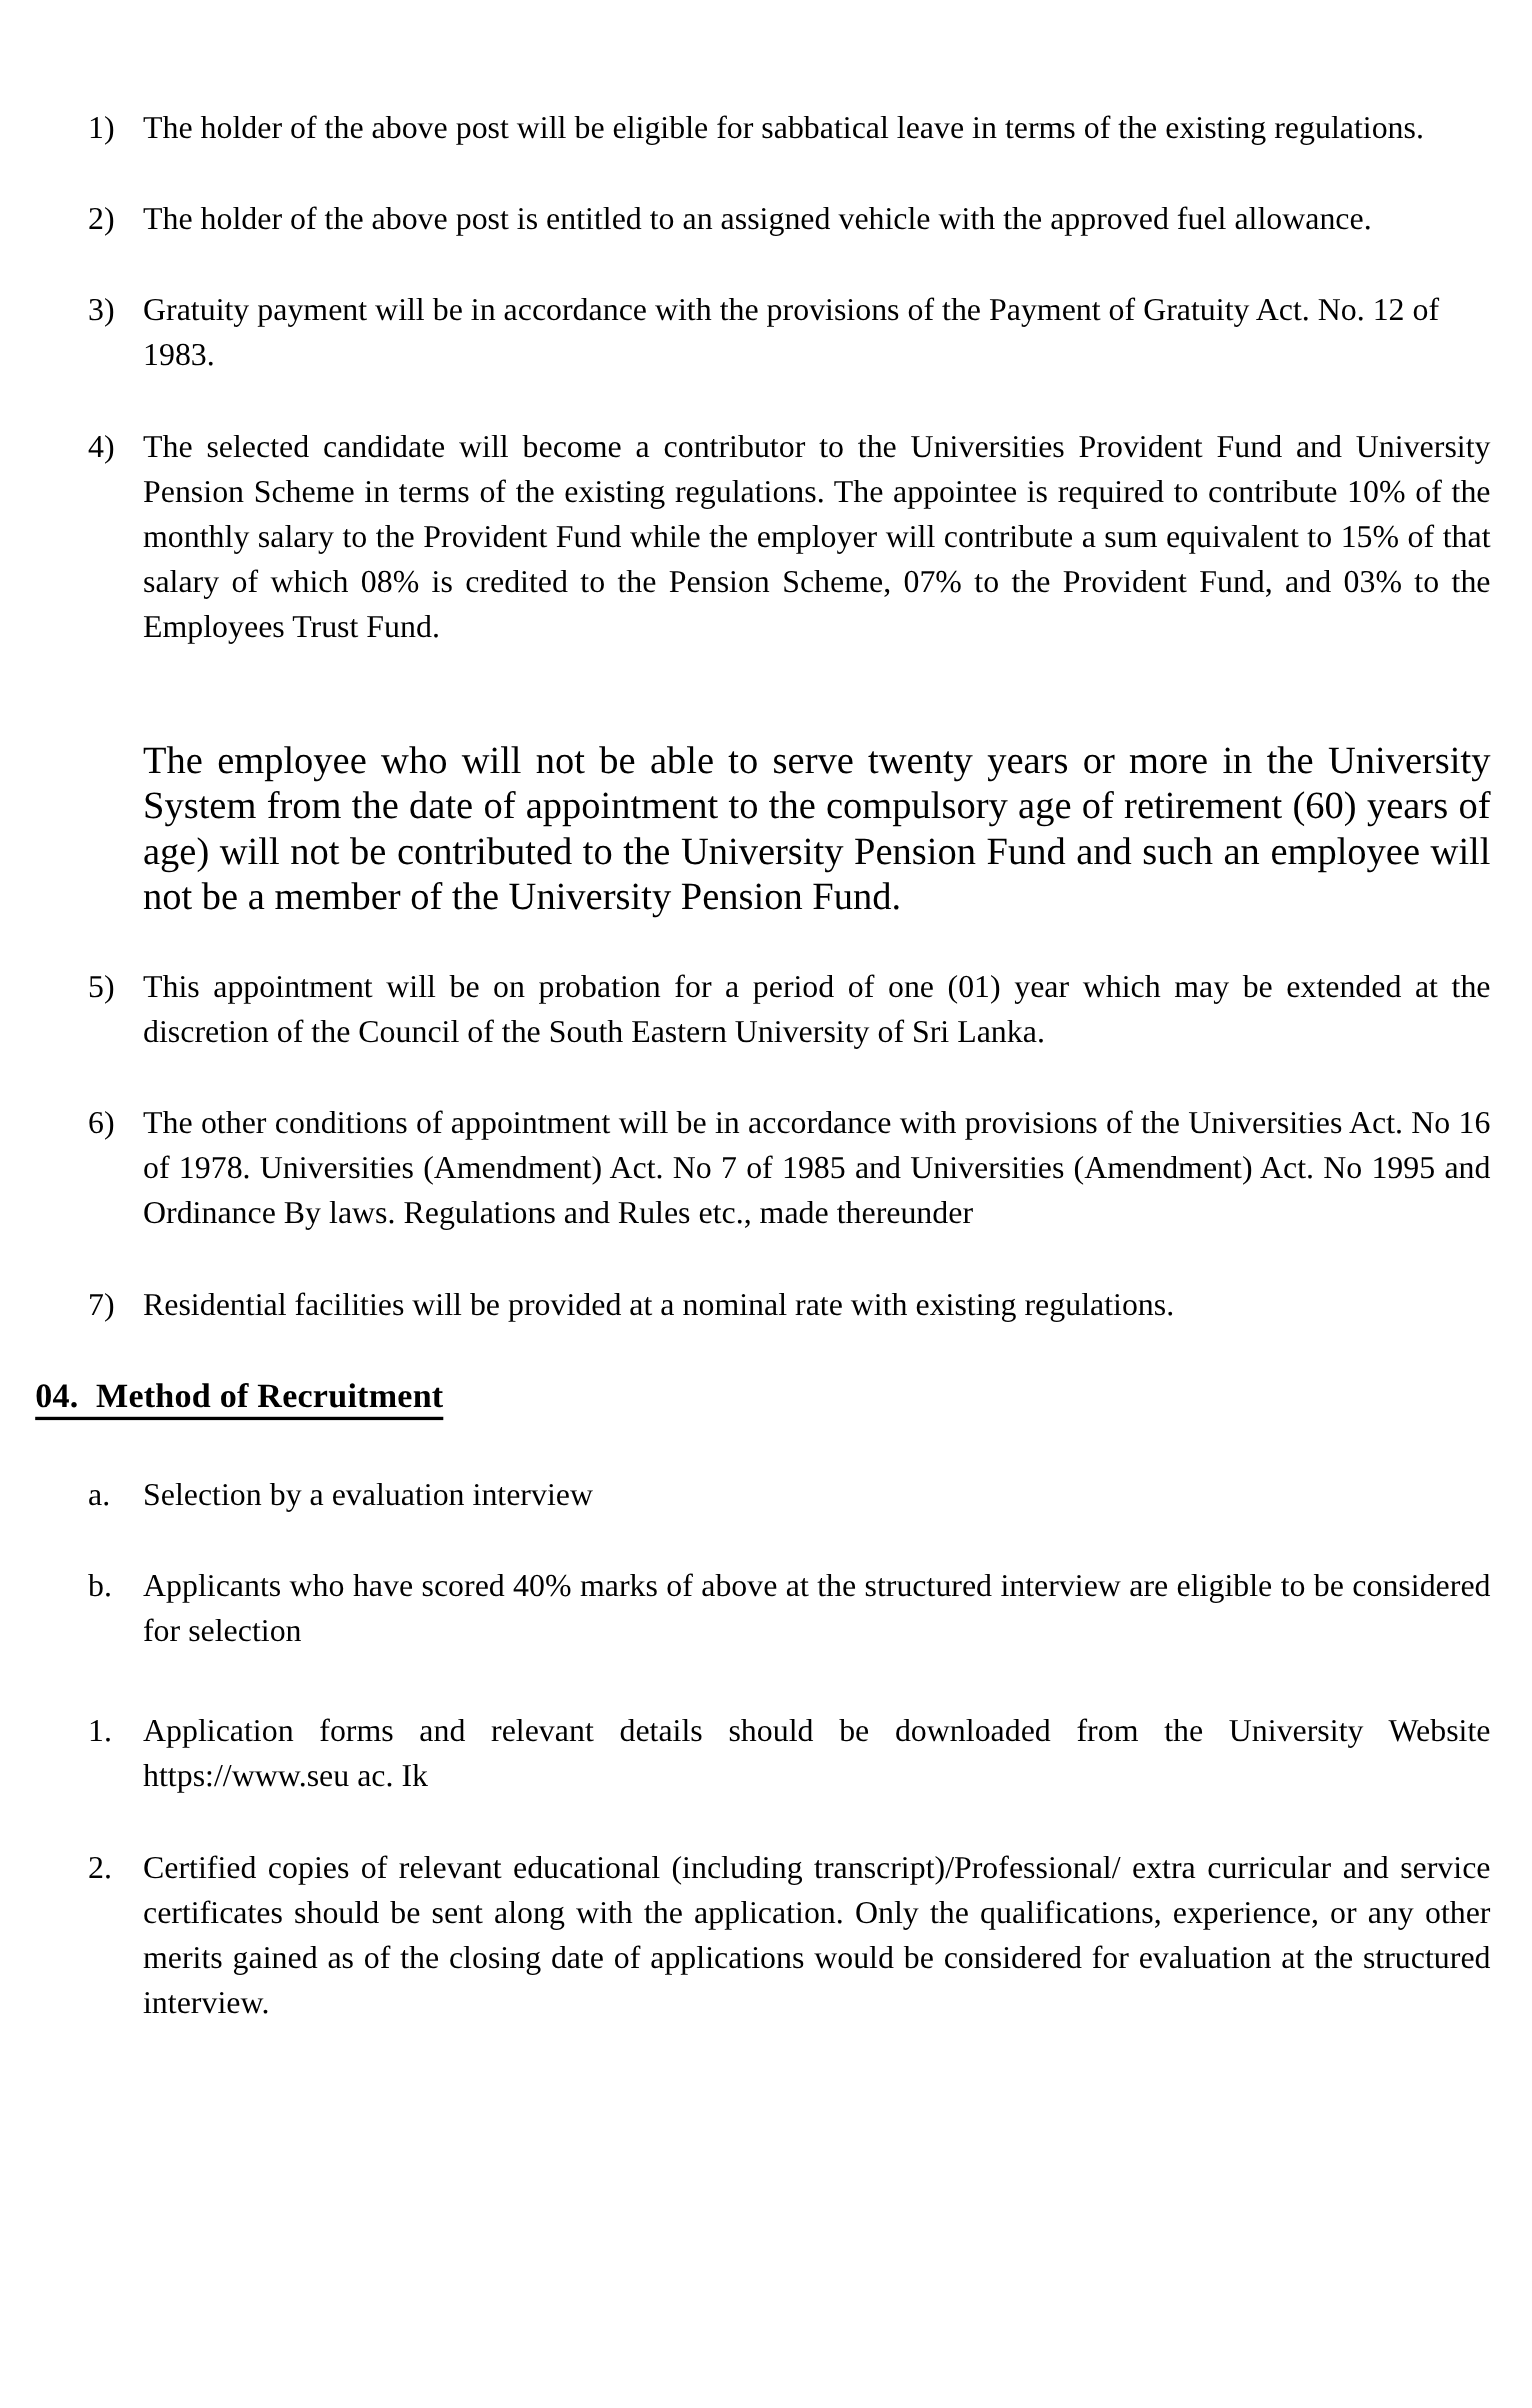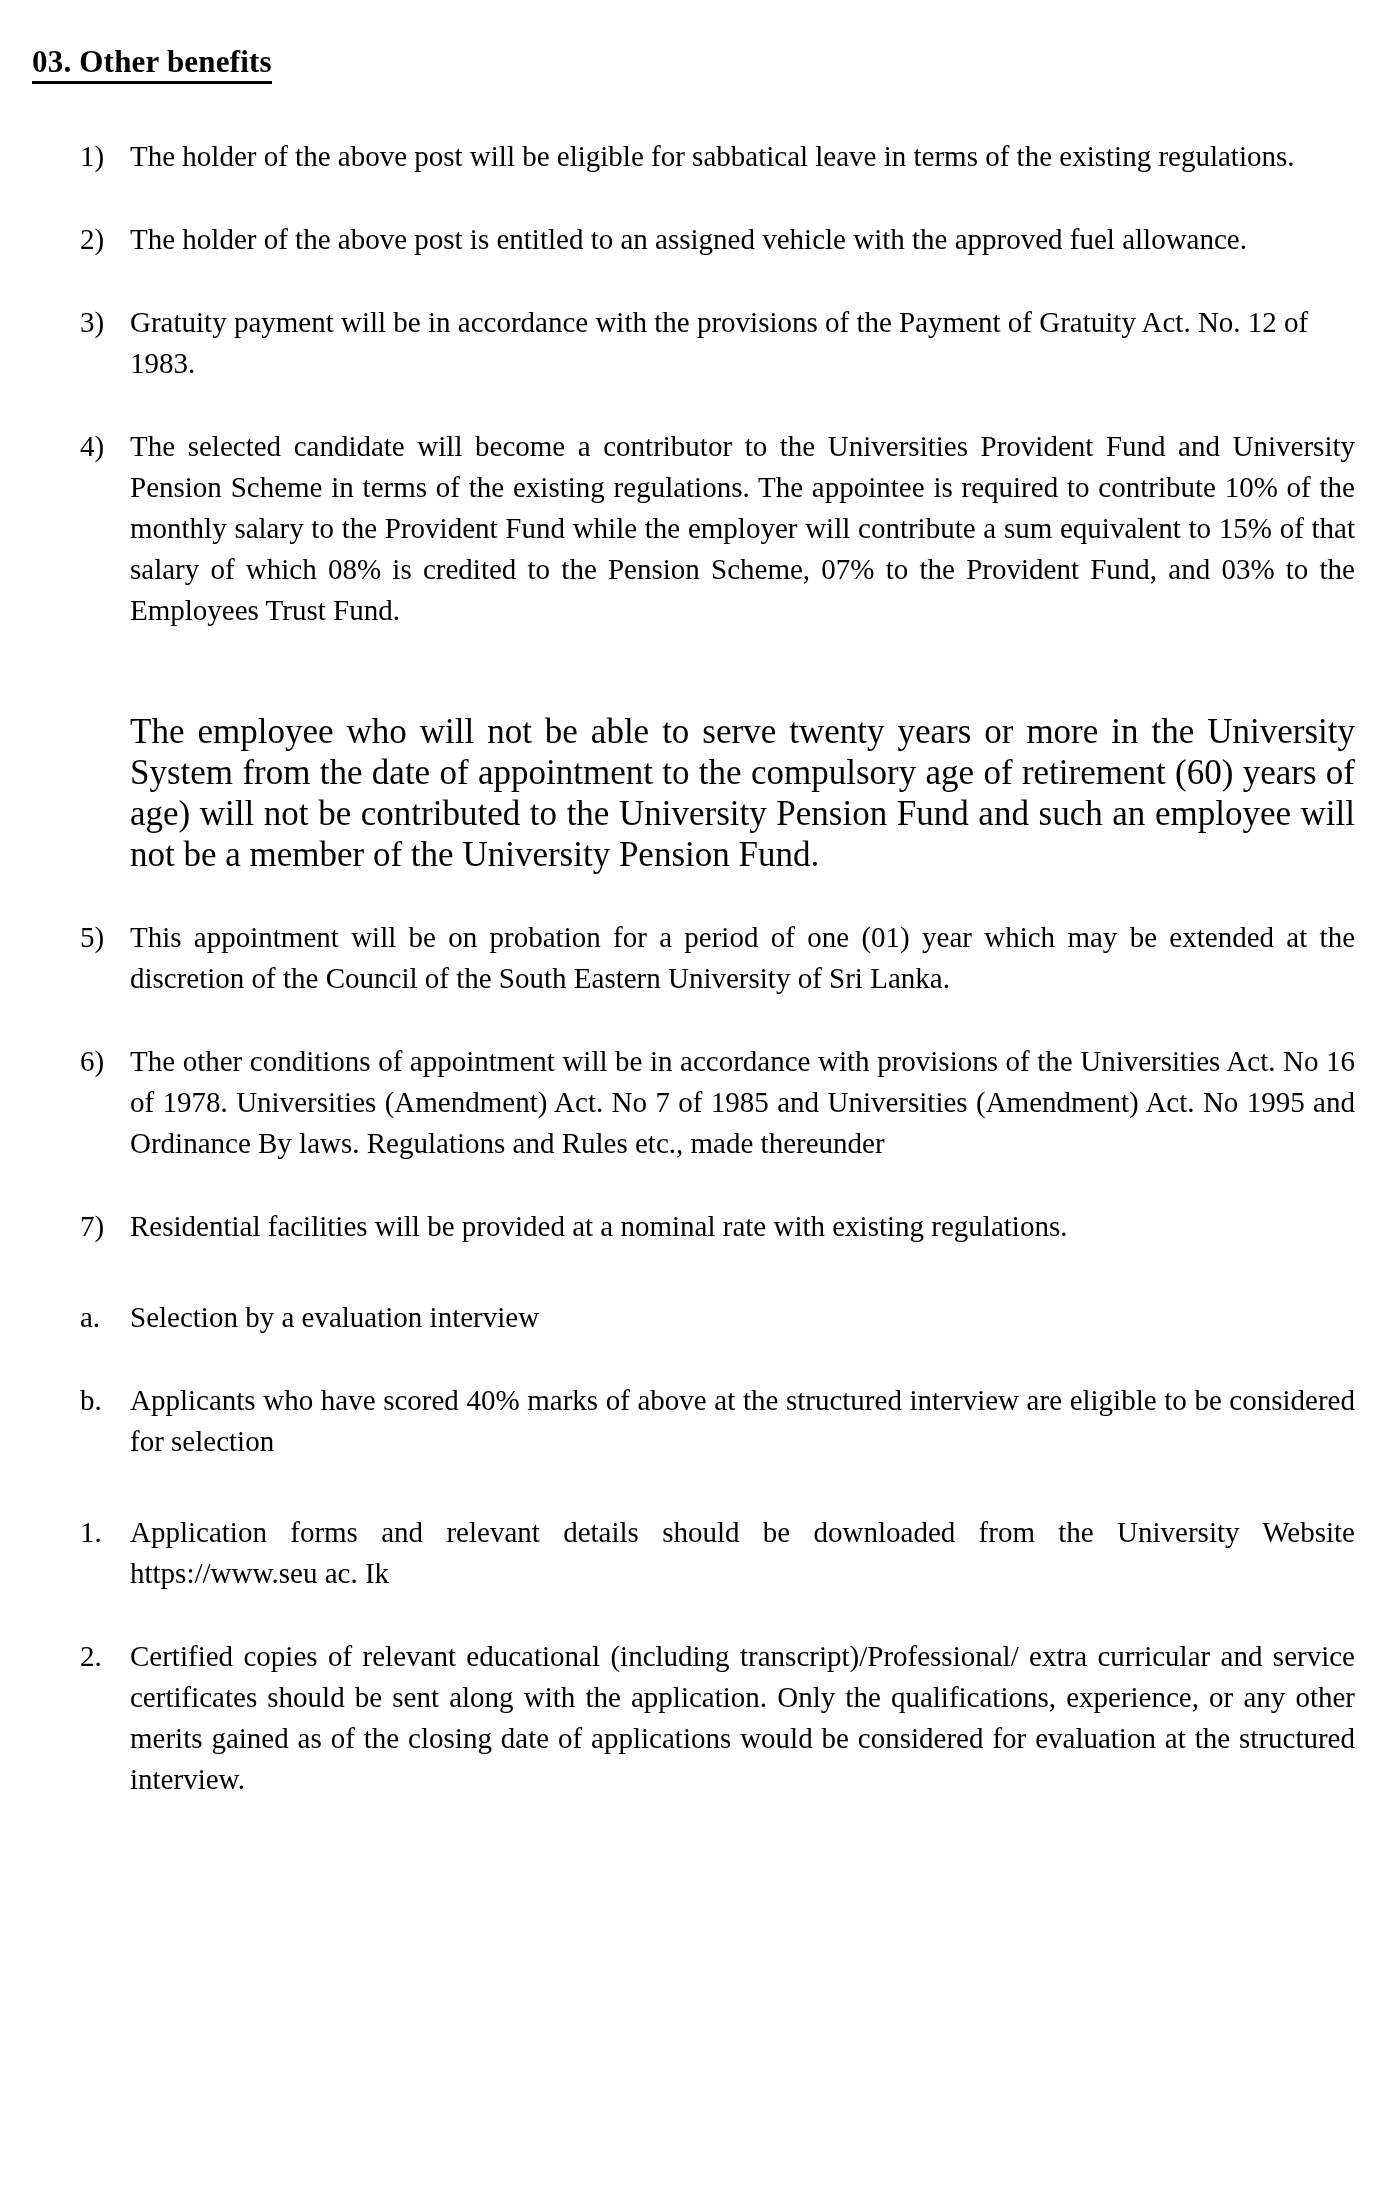"03. Other benefits" h2.heading { html: <h2><span>03. Other benefits</span></h2> -> none }
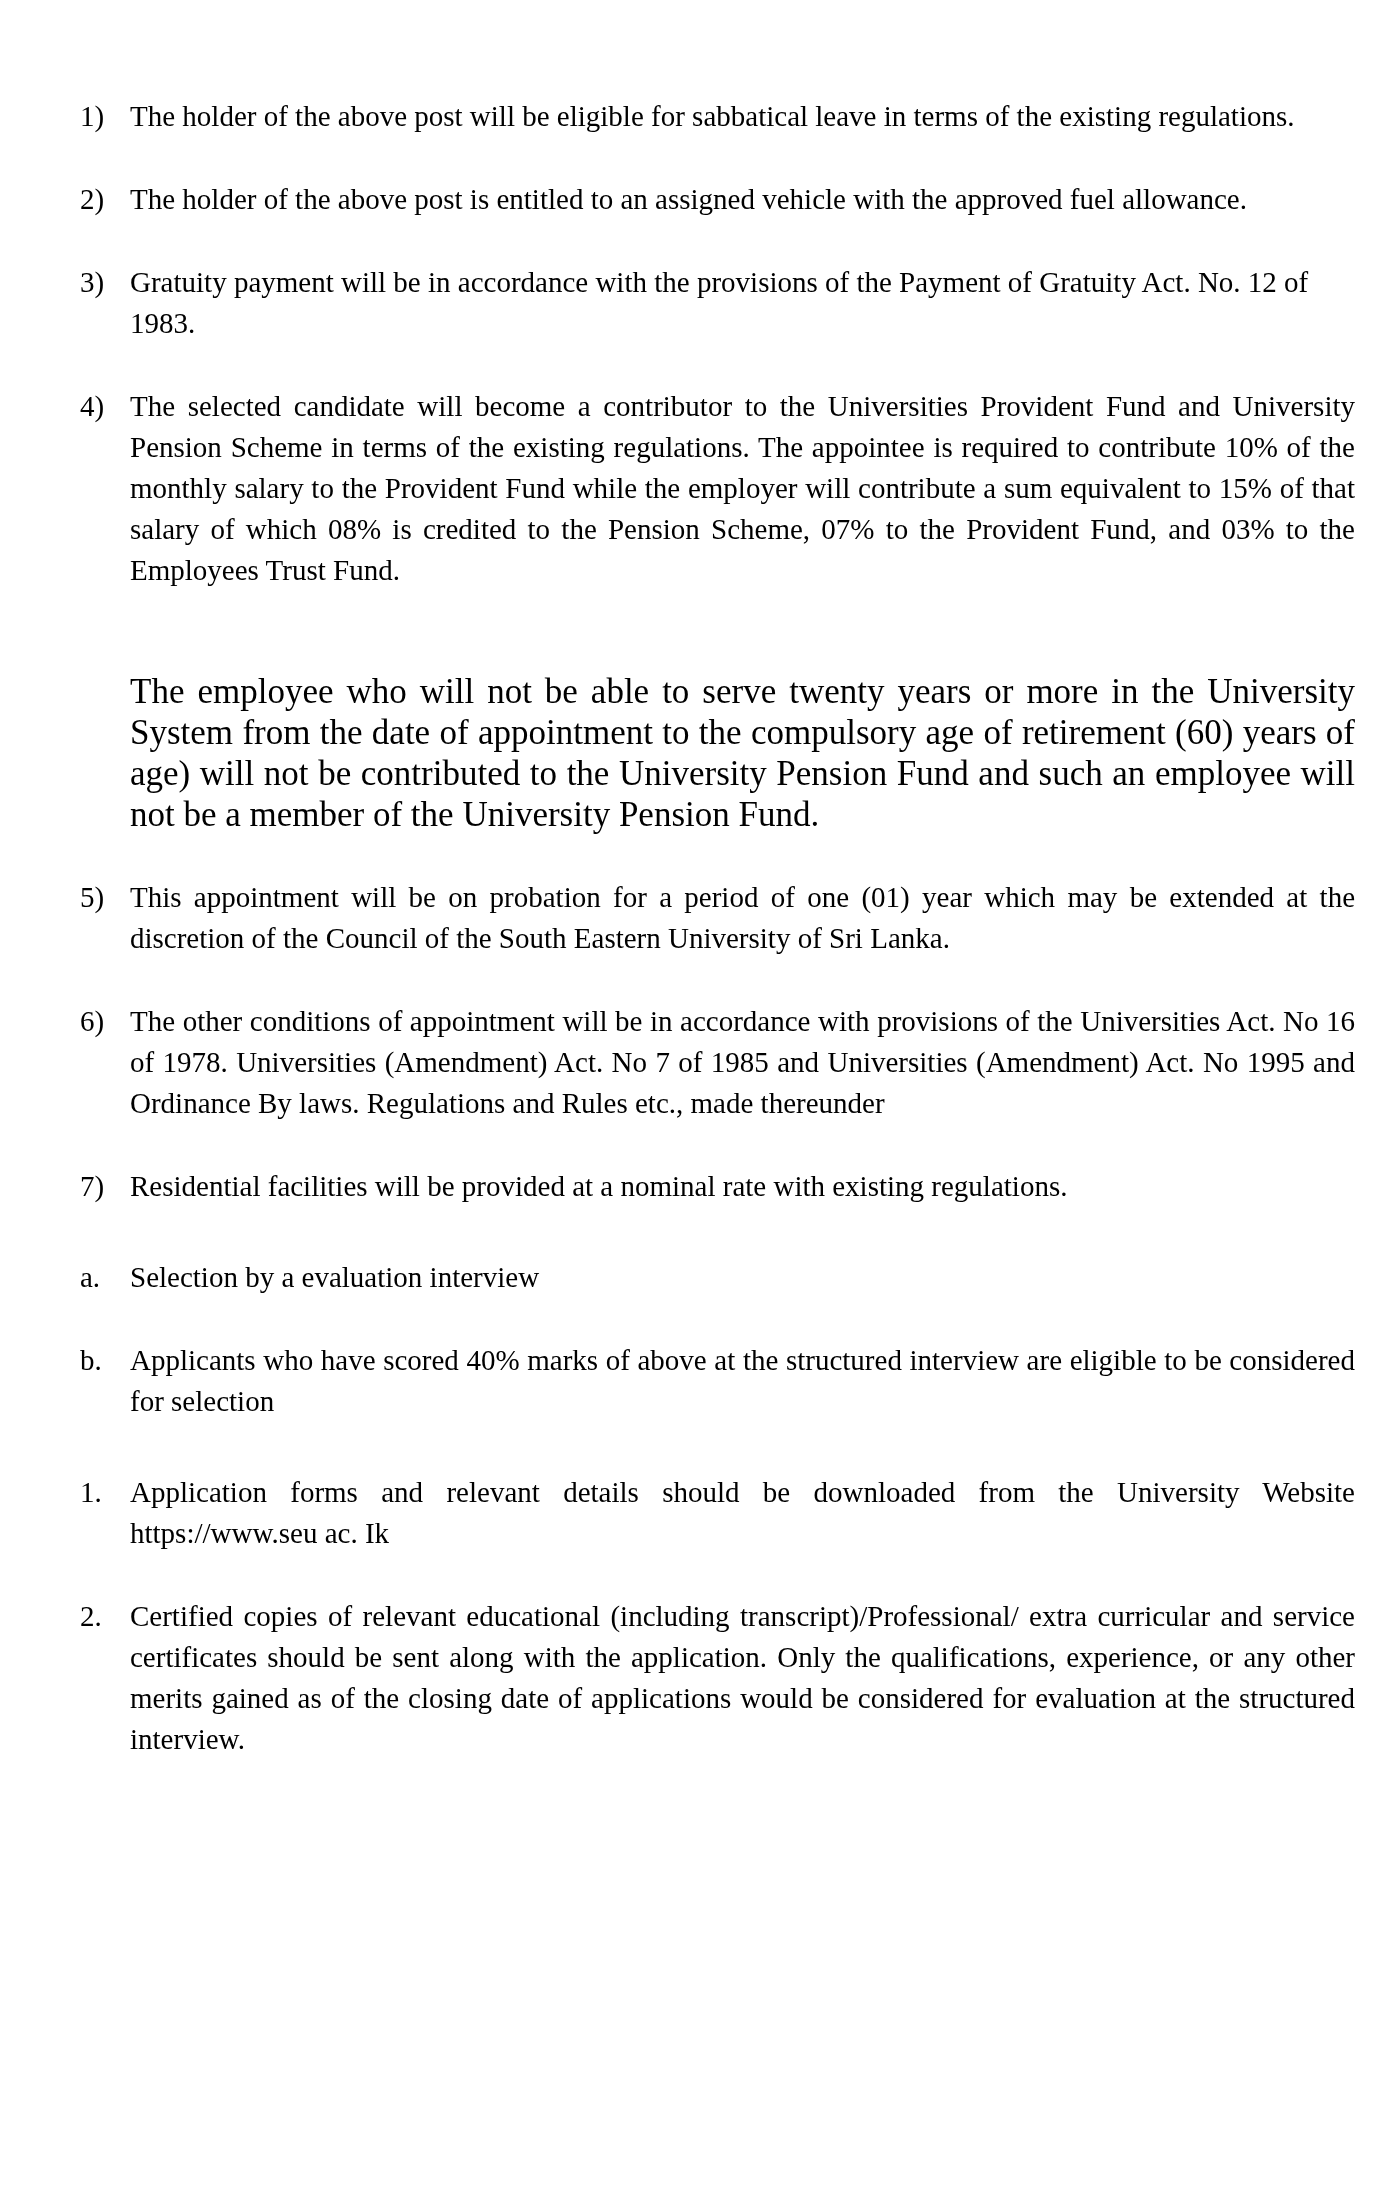"04. Method of Recruitment" h2.heading { html: none -> <h2><span>04.&nbsp; Method of Recruitment</span></h2> }
